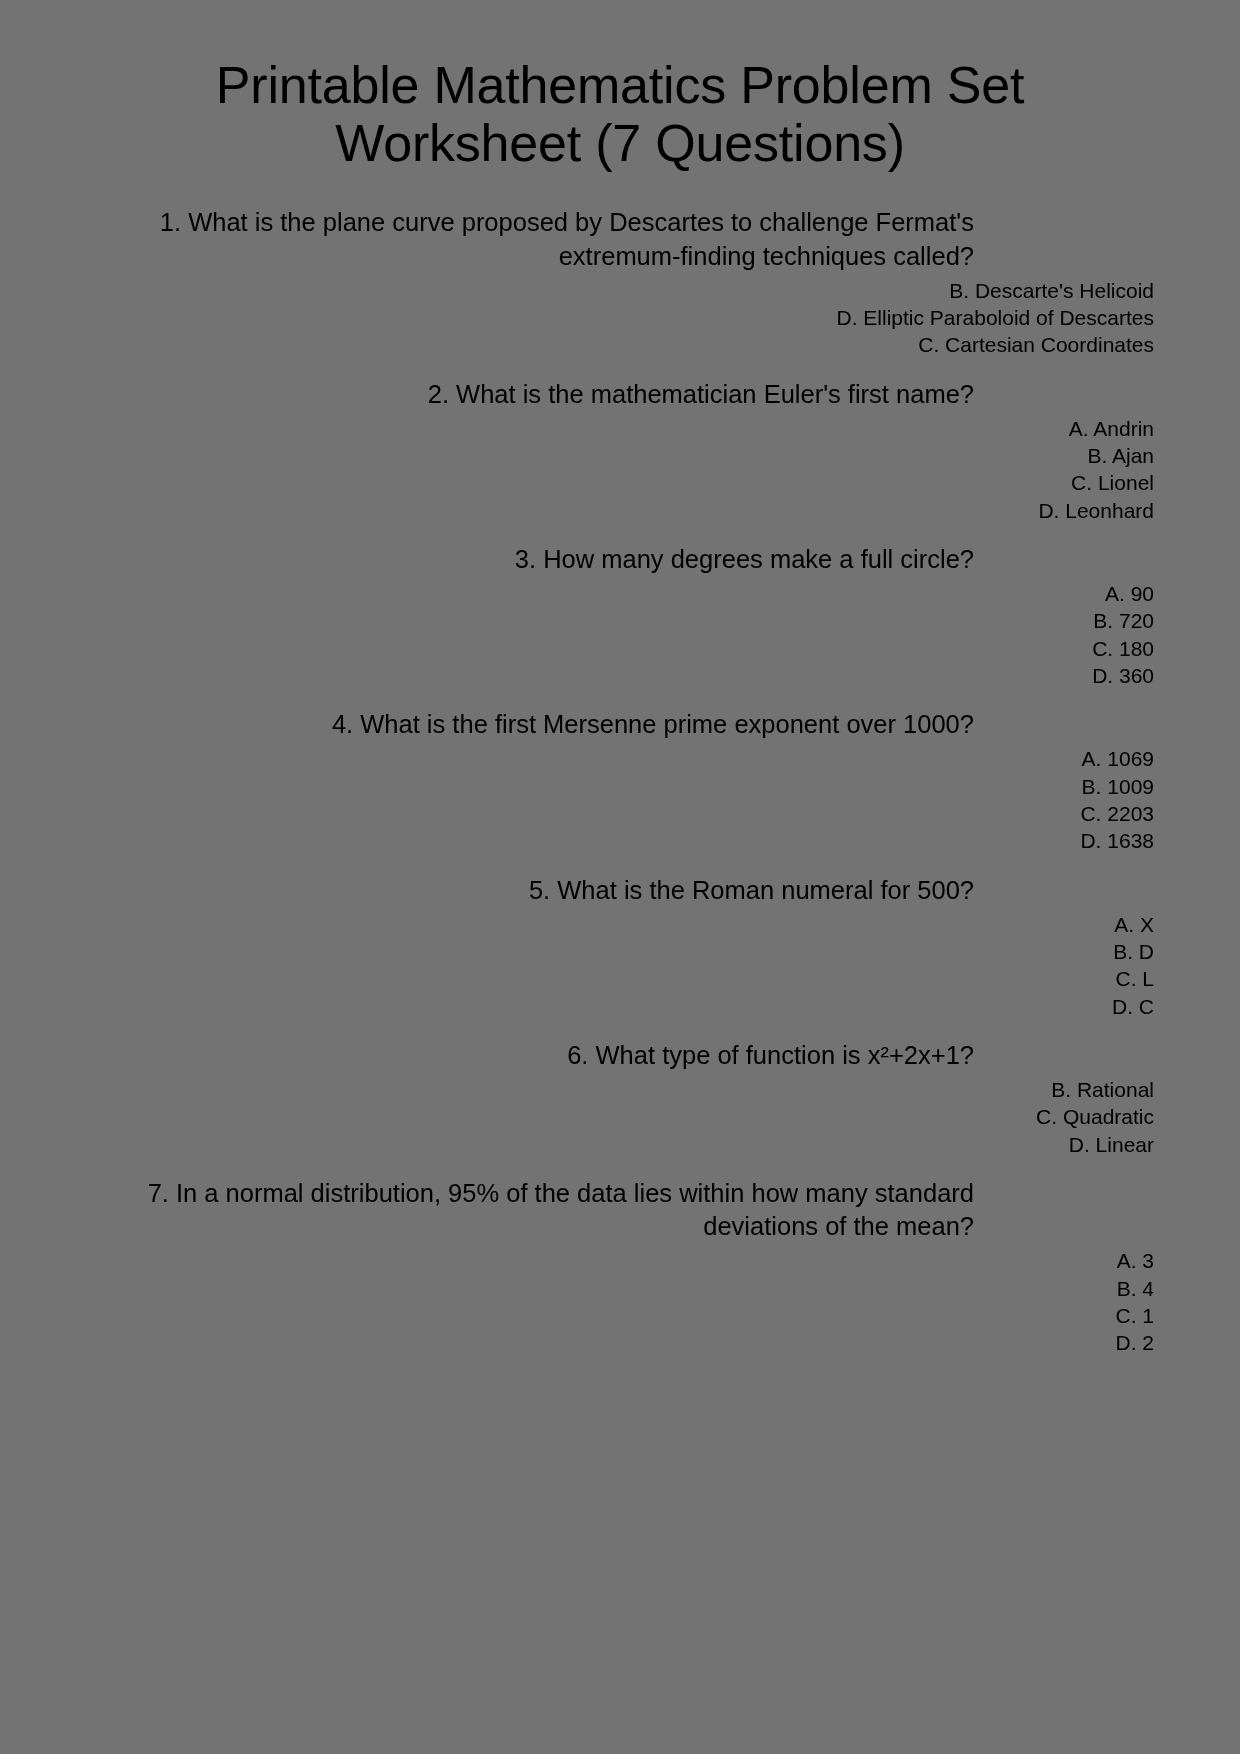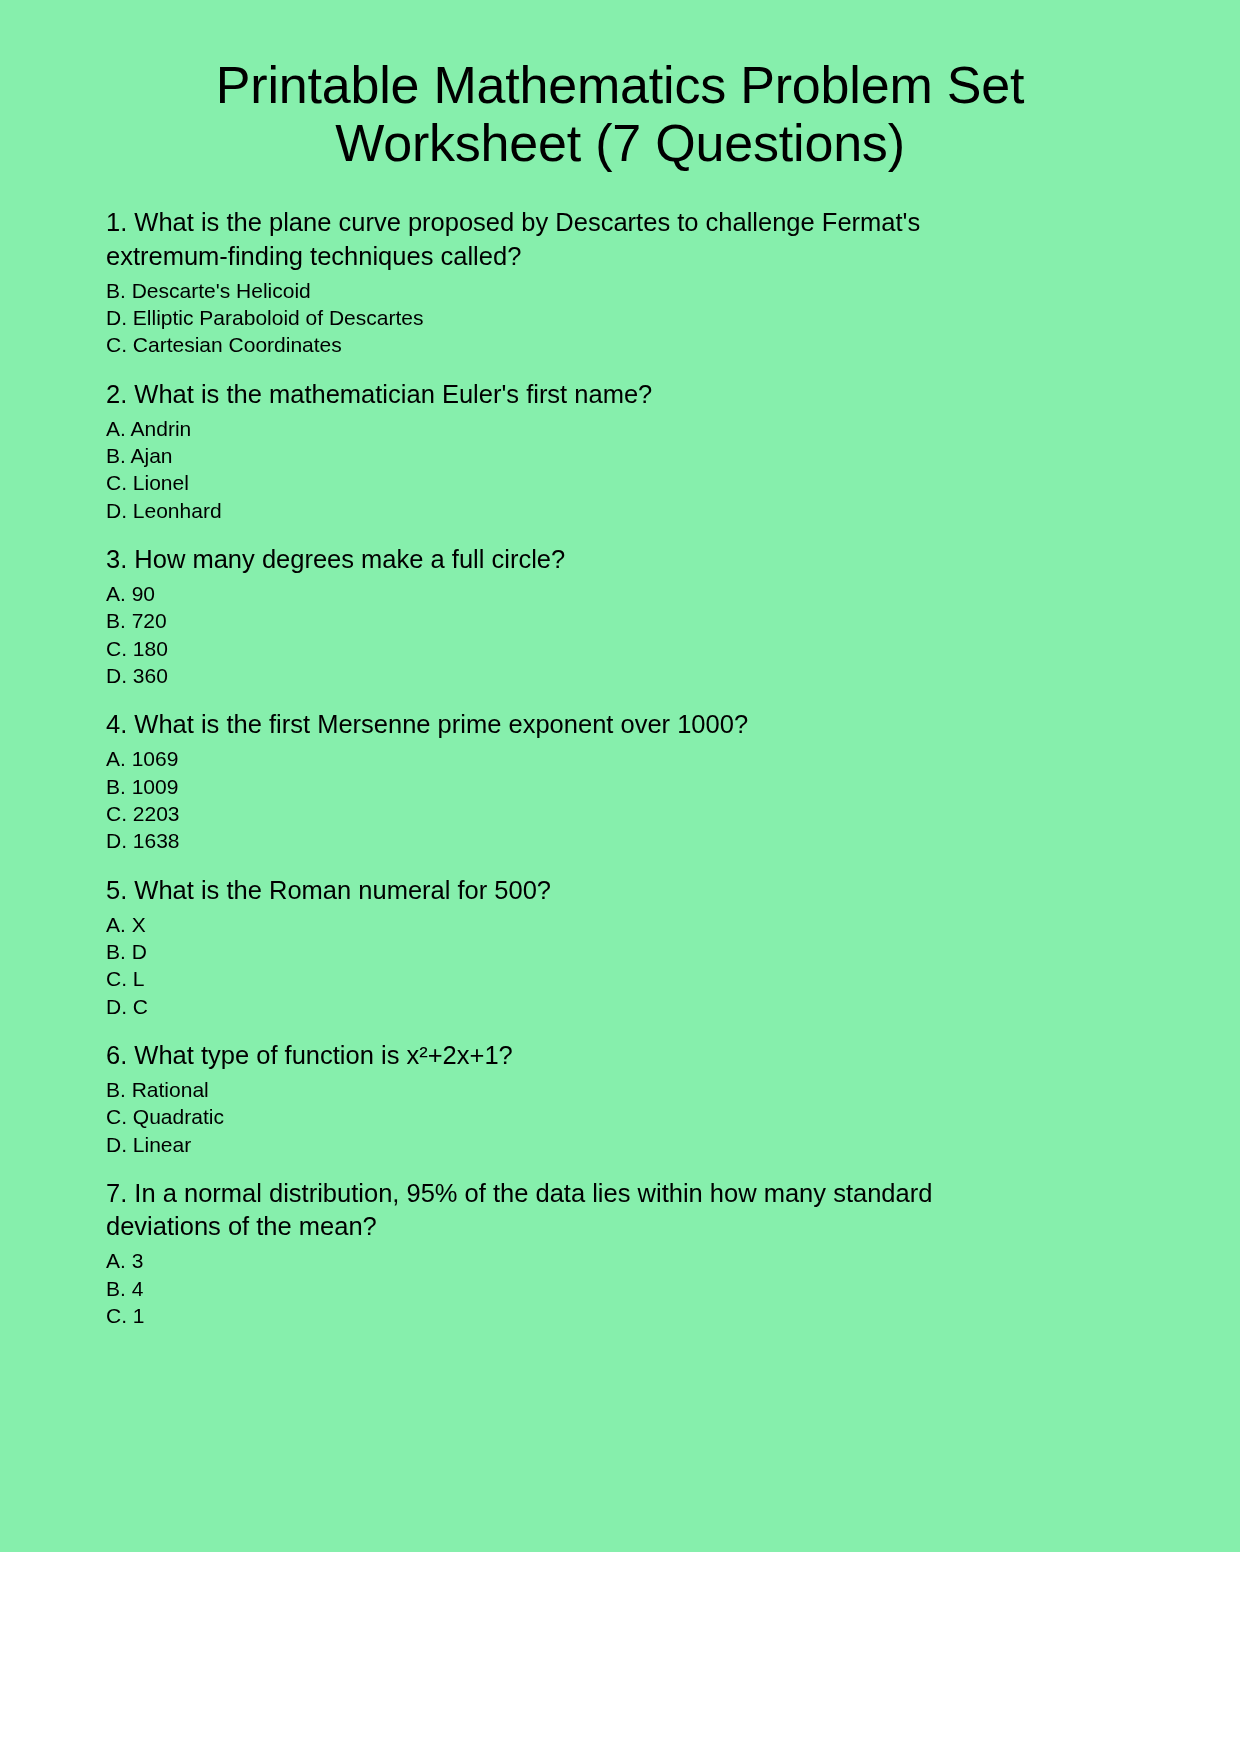"Printable Mathematics Problem Set" .page { background: #86efac -> #737373; height: 1552px -> 1754px }
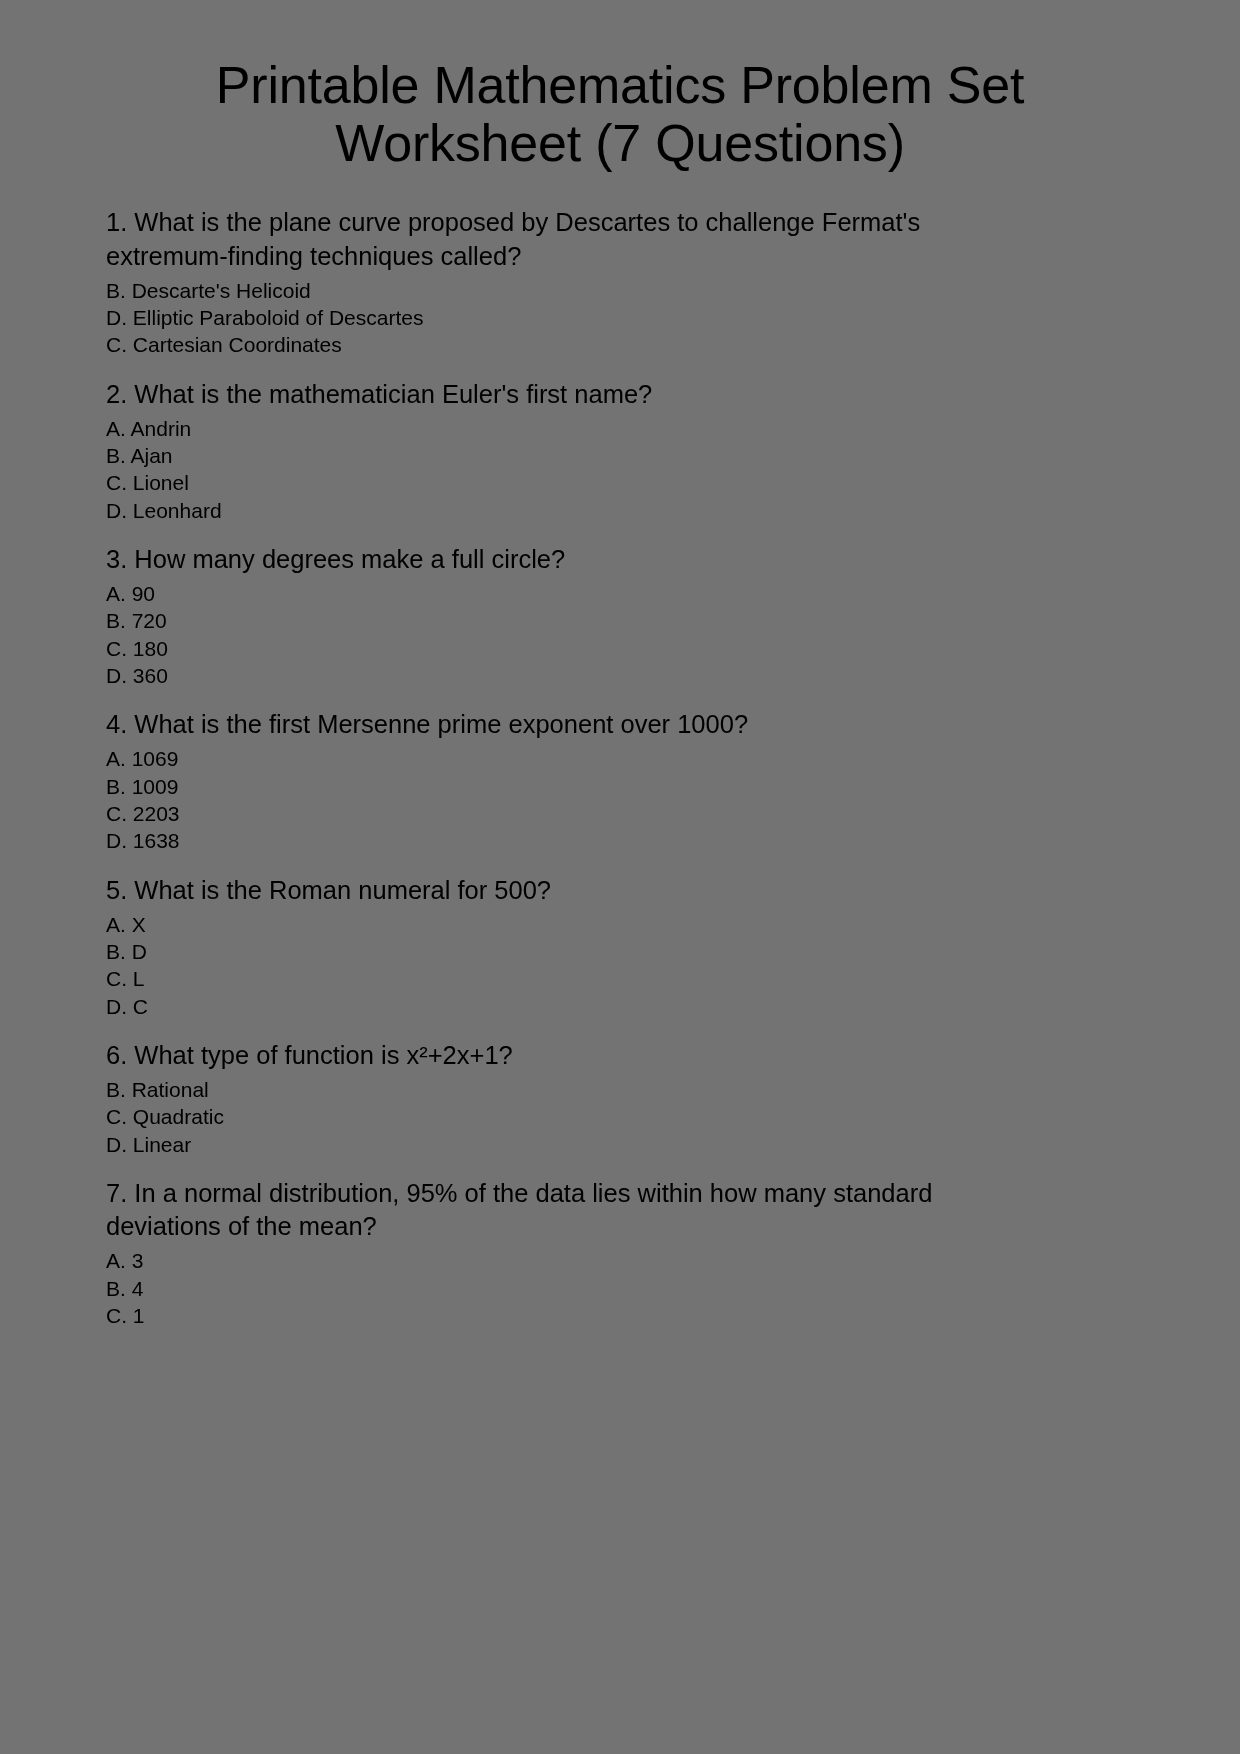"1. What is the plane" .question-block { text-align: none -> right }
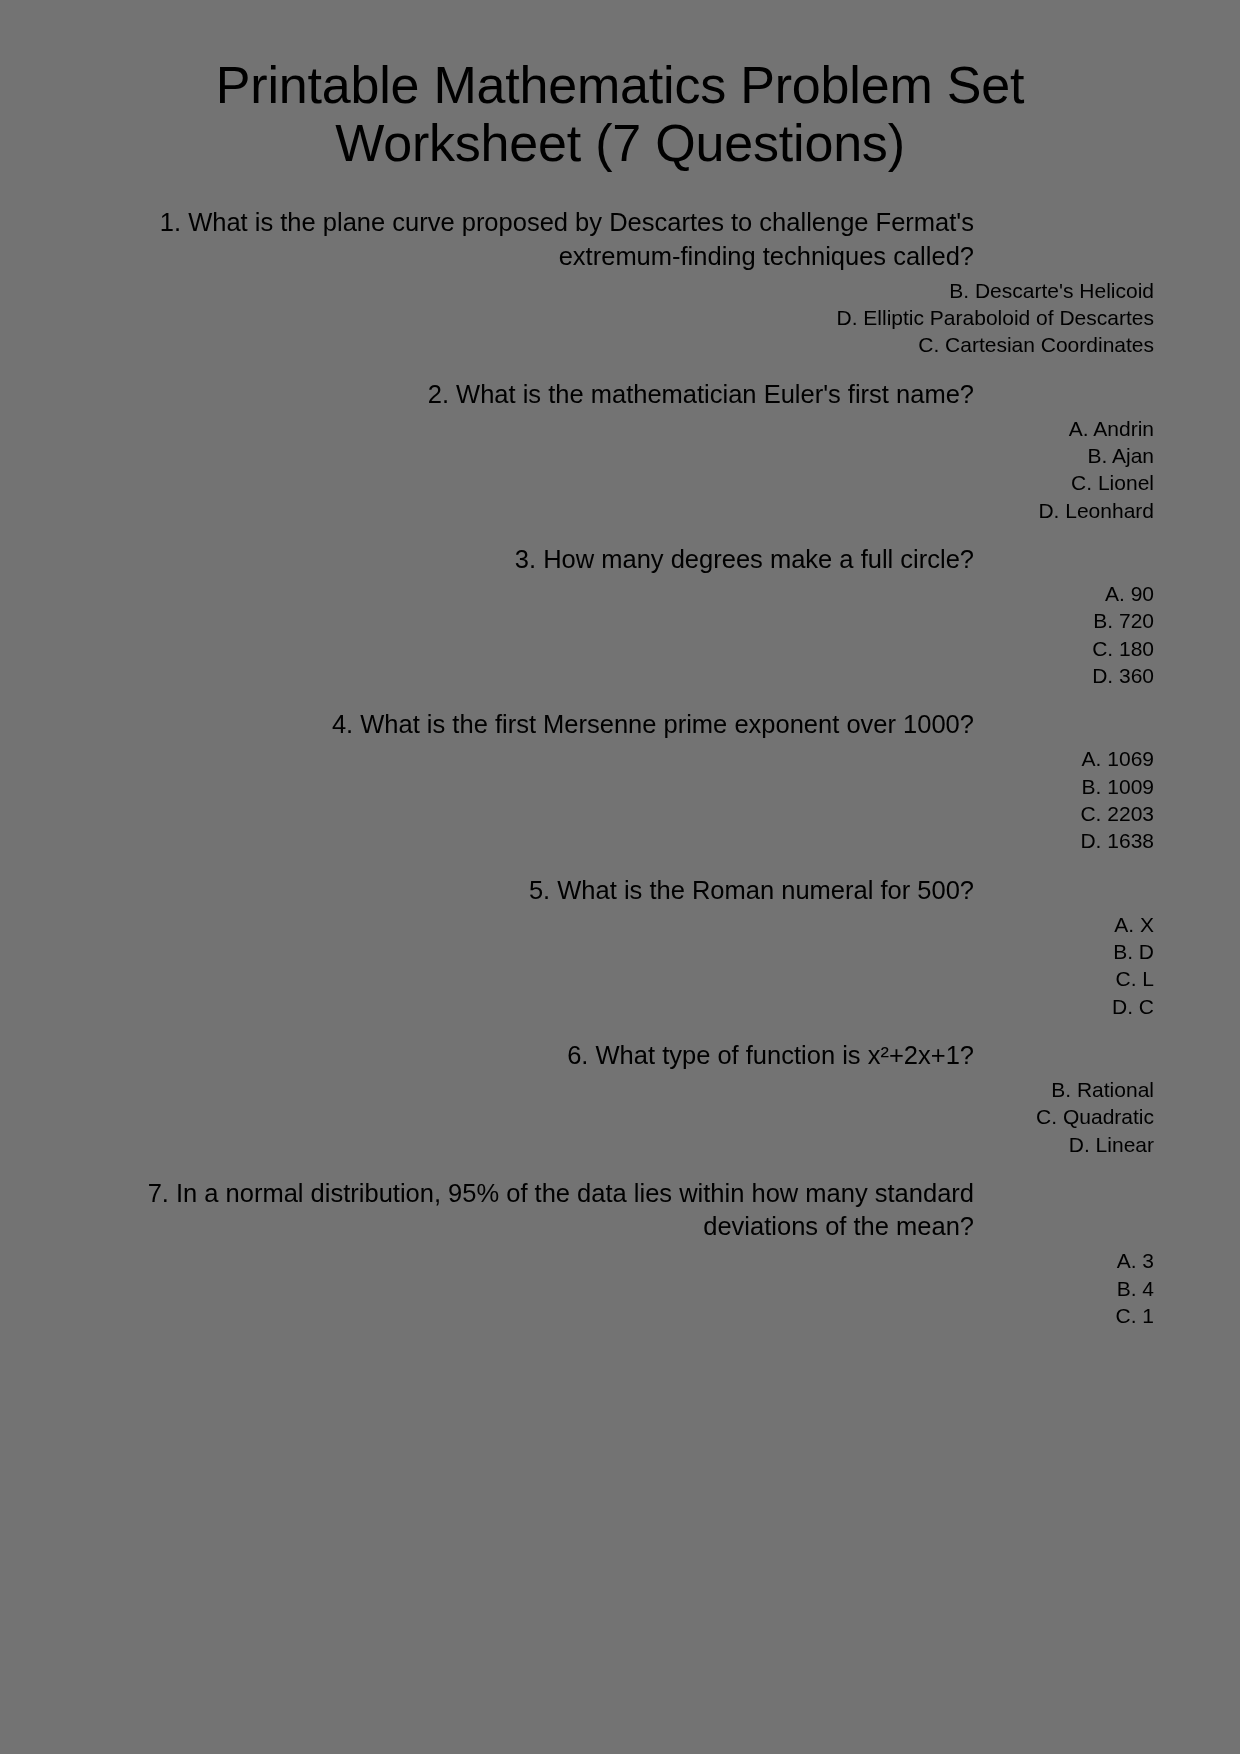"D. 2" li.option { html: none -> <li>D. 2</li> }
